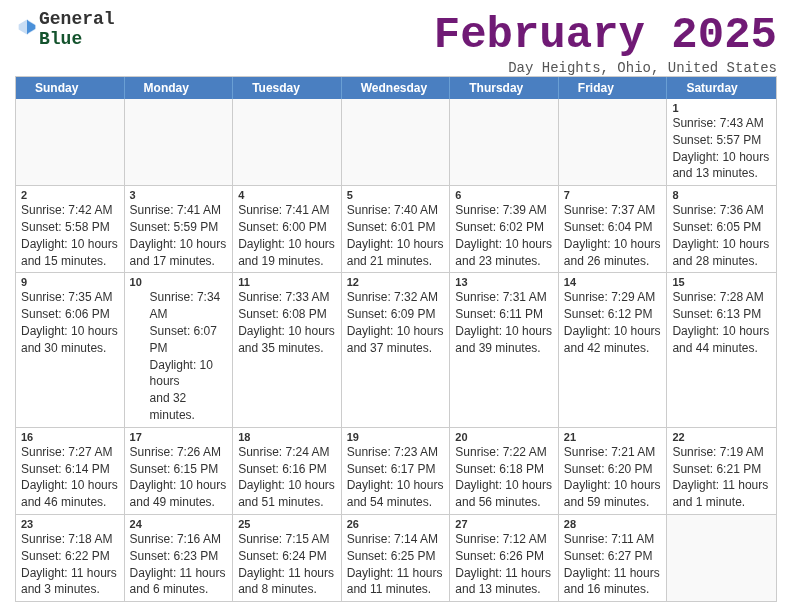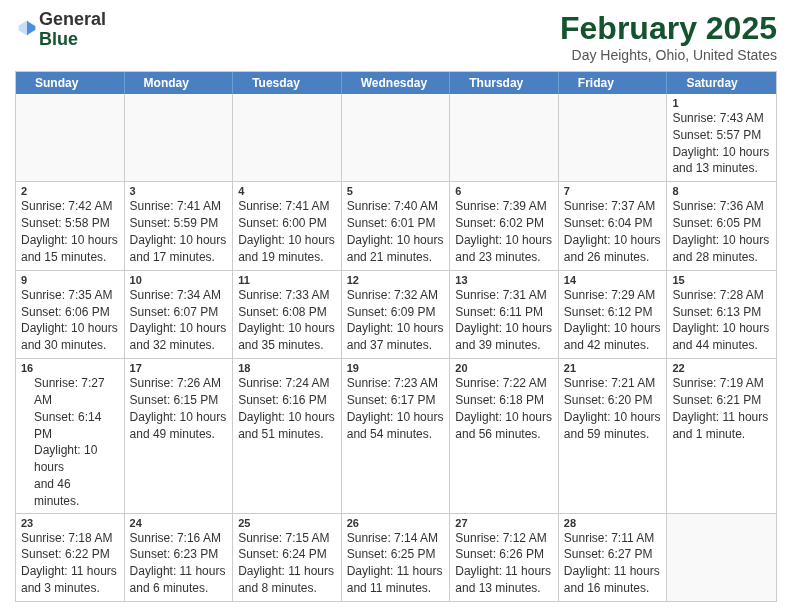"General" .header { font-family: none -> Liberation Mono, monospace; margin-bottom: 8px -> none }
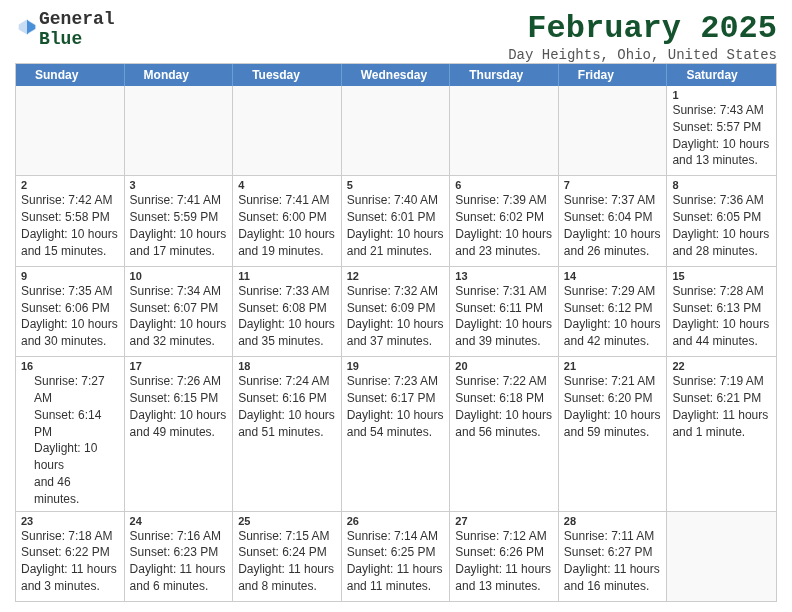"February 2025" .main-title { color: #14532d -> #701a75; font-size: 32px -> 44px }
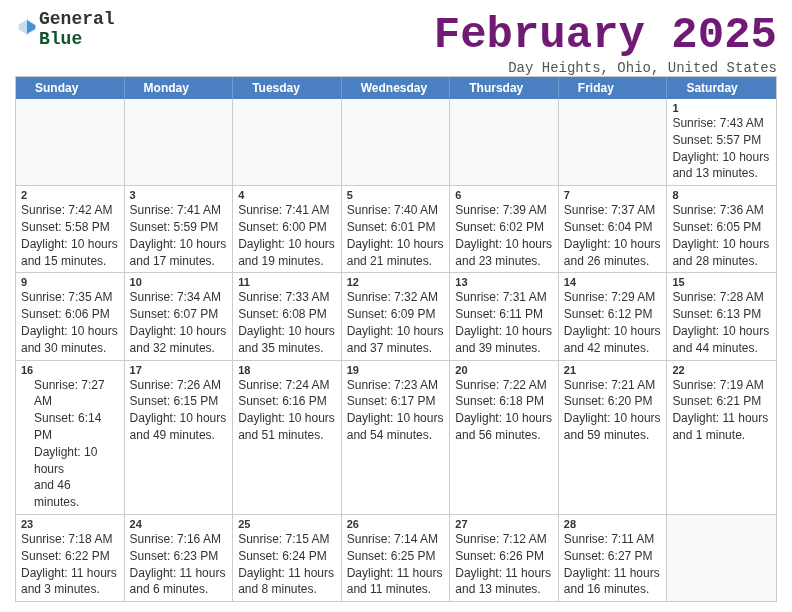"Sunrise: 7:34 AM" div.cell-text { margin-left: none -> 20px }
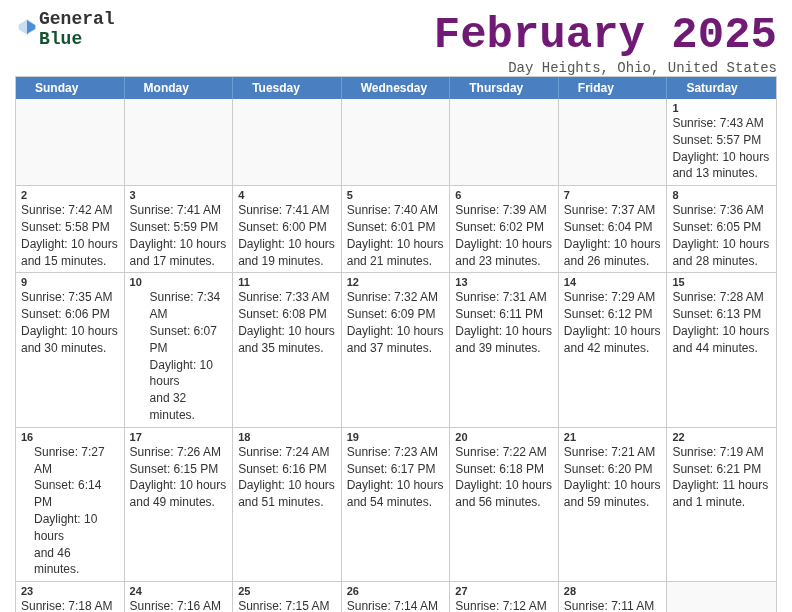"Sunrise: 7:27 AM" div.cell-text { margin-left: 13px -> none }
